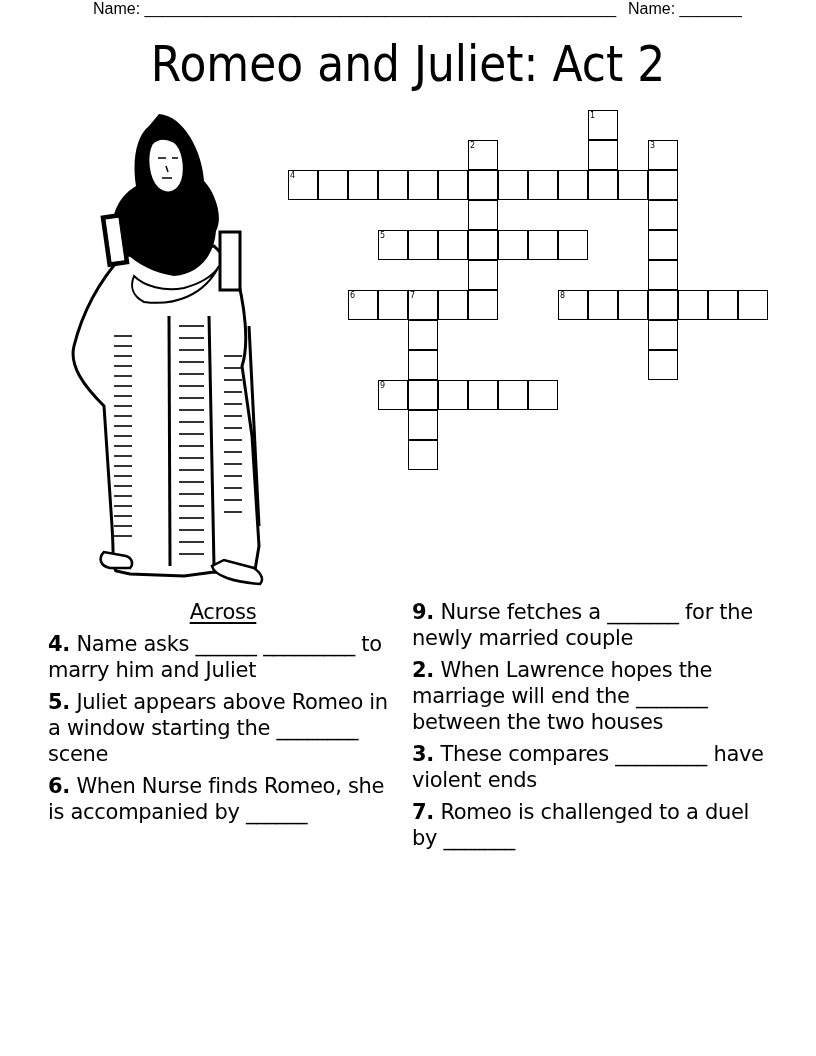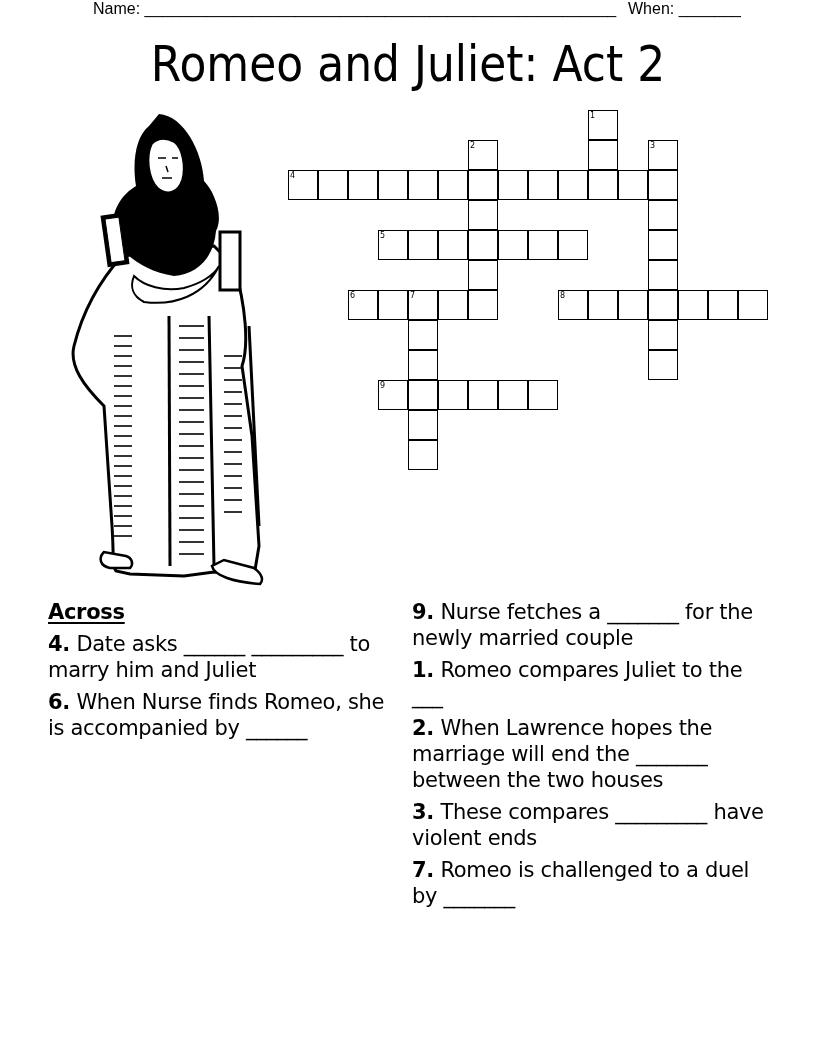"When: _______" div.header-line { text: When -> Name }
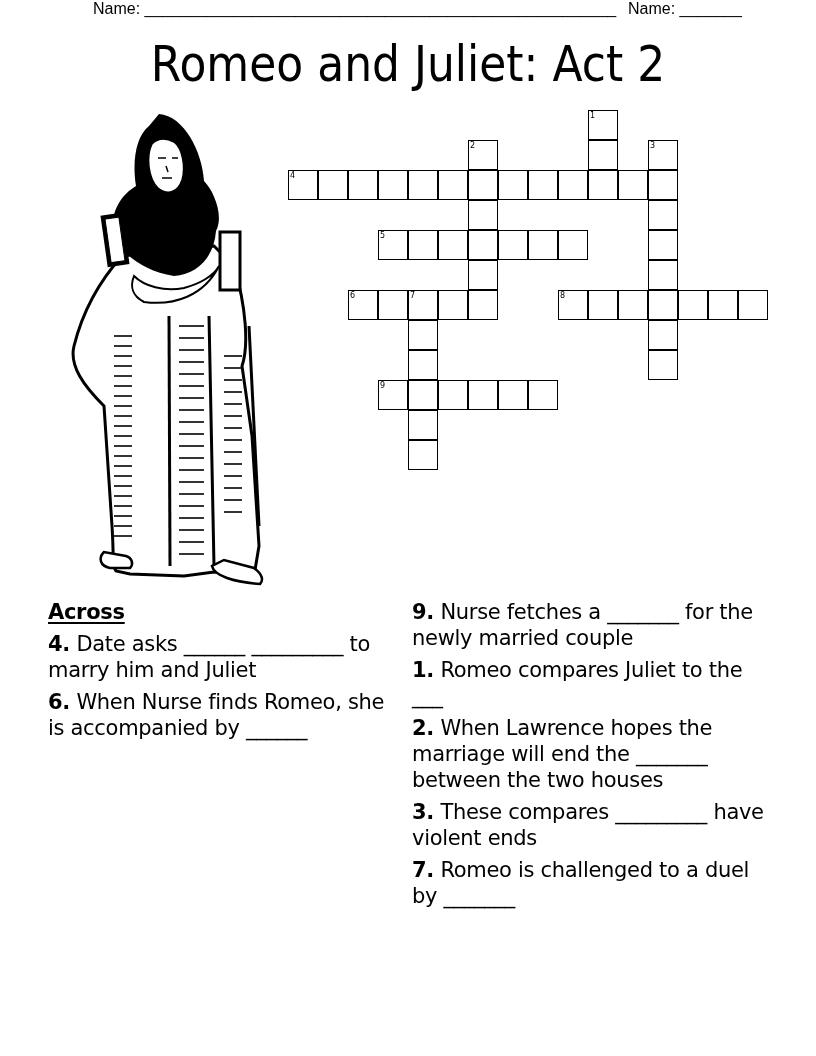"Across" .clue-heading { font-weight: bold -> normal; text-align: none -> center }
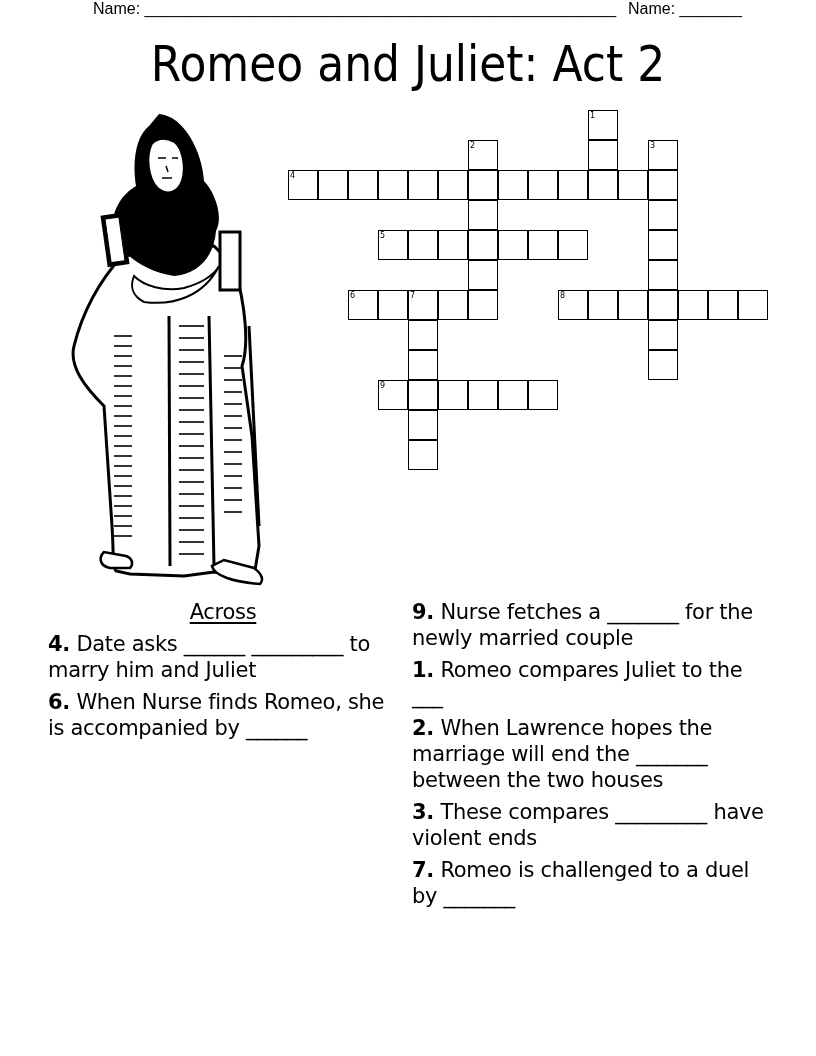"Date asks ______ _________ to" span { text: Date -> Name }
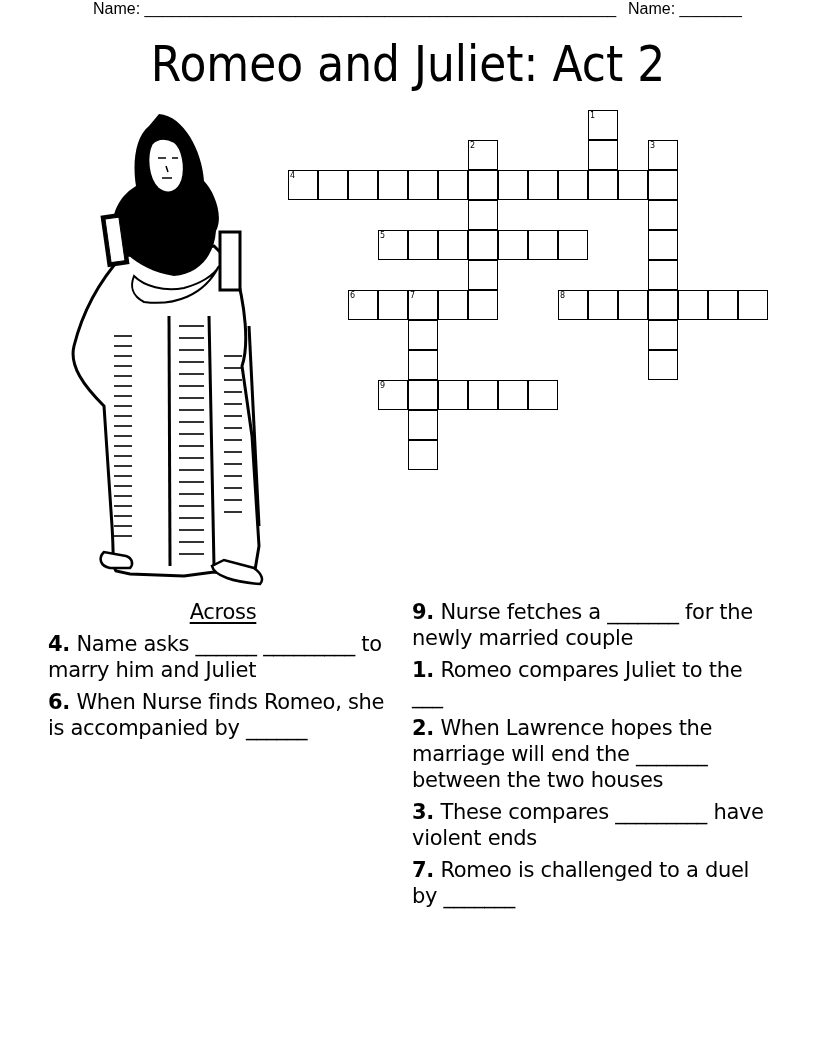"1. Romeo compares Juliet to" div.clue { html: <div><span>1.</span><span> Romeo compares Juliet to the ___</span></div> -> none }
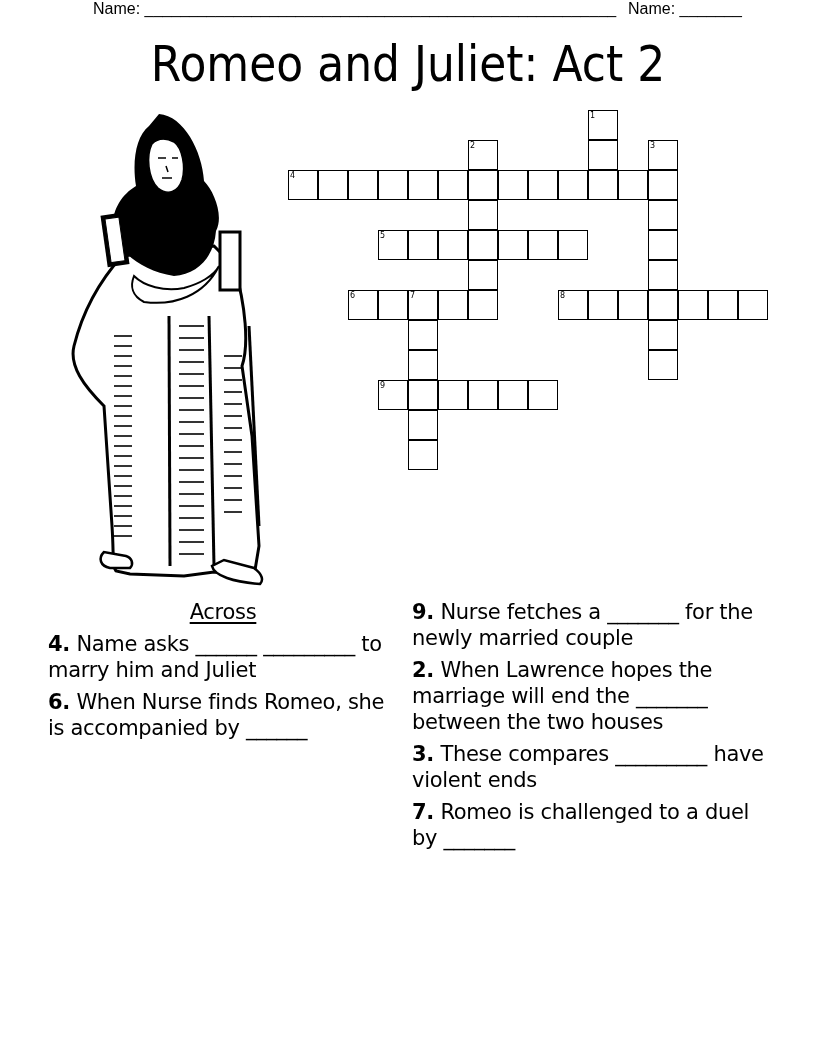"5. Juliet appears above Romeo" div.clue { html: none -> <div><span>5.</span><span> Juliet appears above Romeo in a window starting the ________ scene</span></div> }
